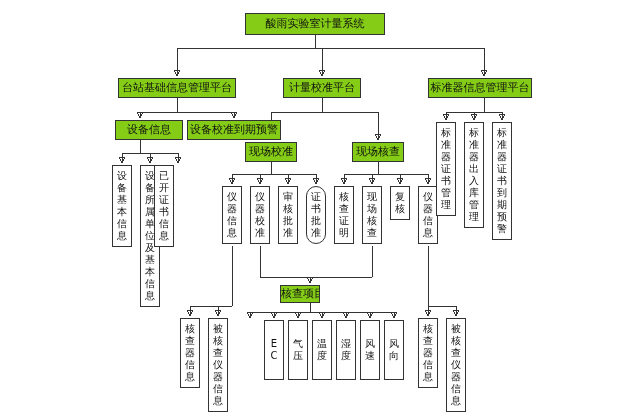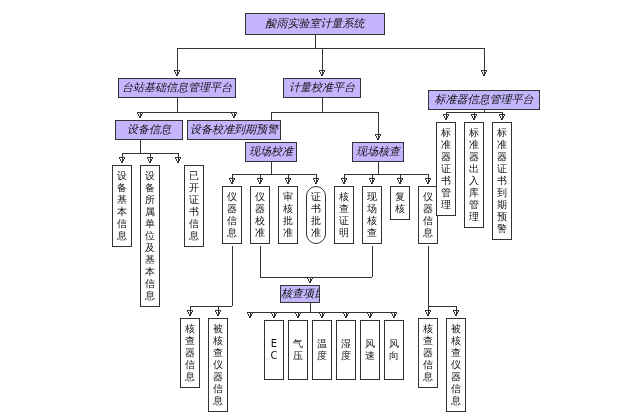"酸雨实验室计量系统" .hbox { background: #c4b5fd -> #84cc16; font-style: italic -> none }
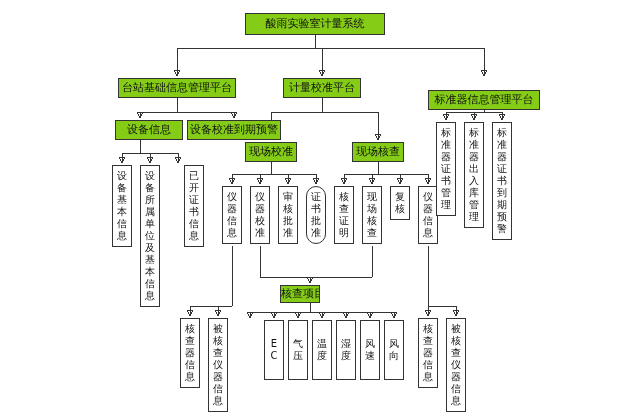"标准器信息管理平台" div.hbox { margin-top: 12px -> none; width: 112px -> 104px }
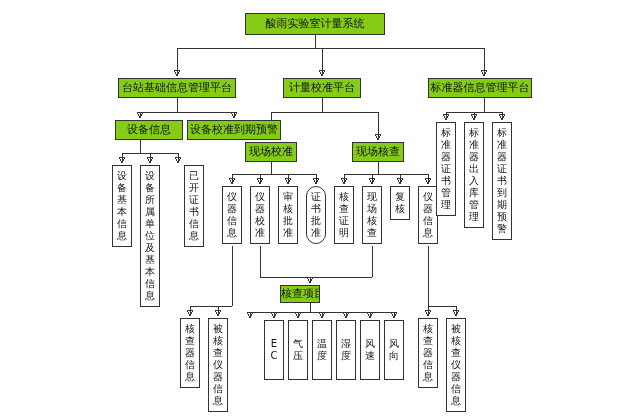"已开证书信息" div.vbox { left: 184px -> 154px }
